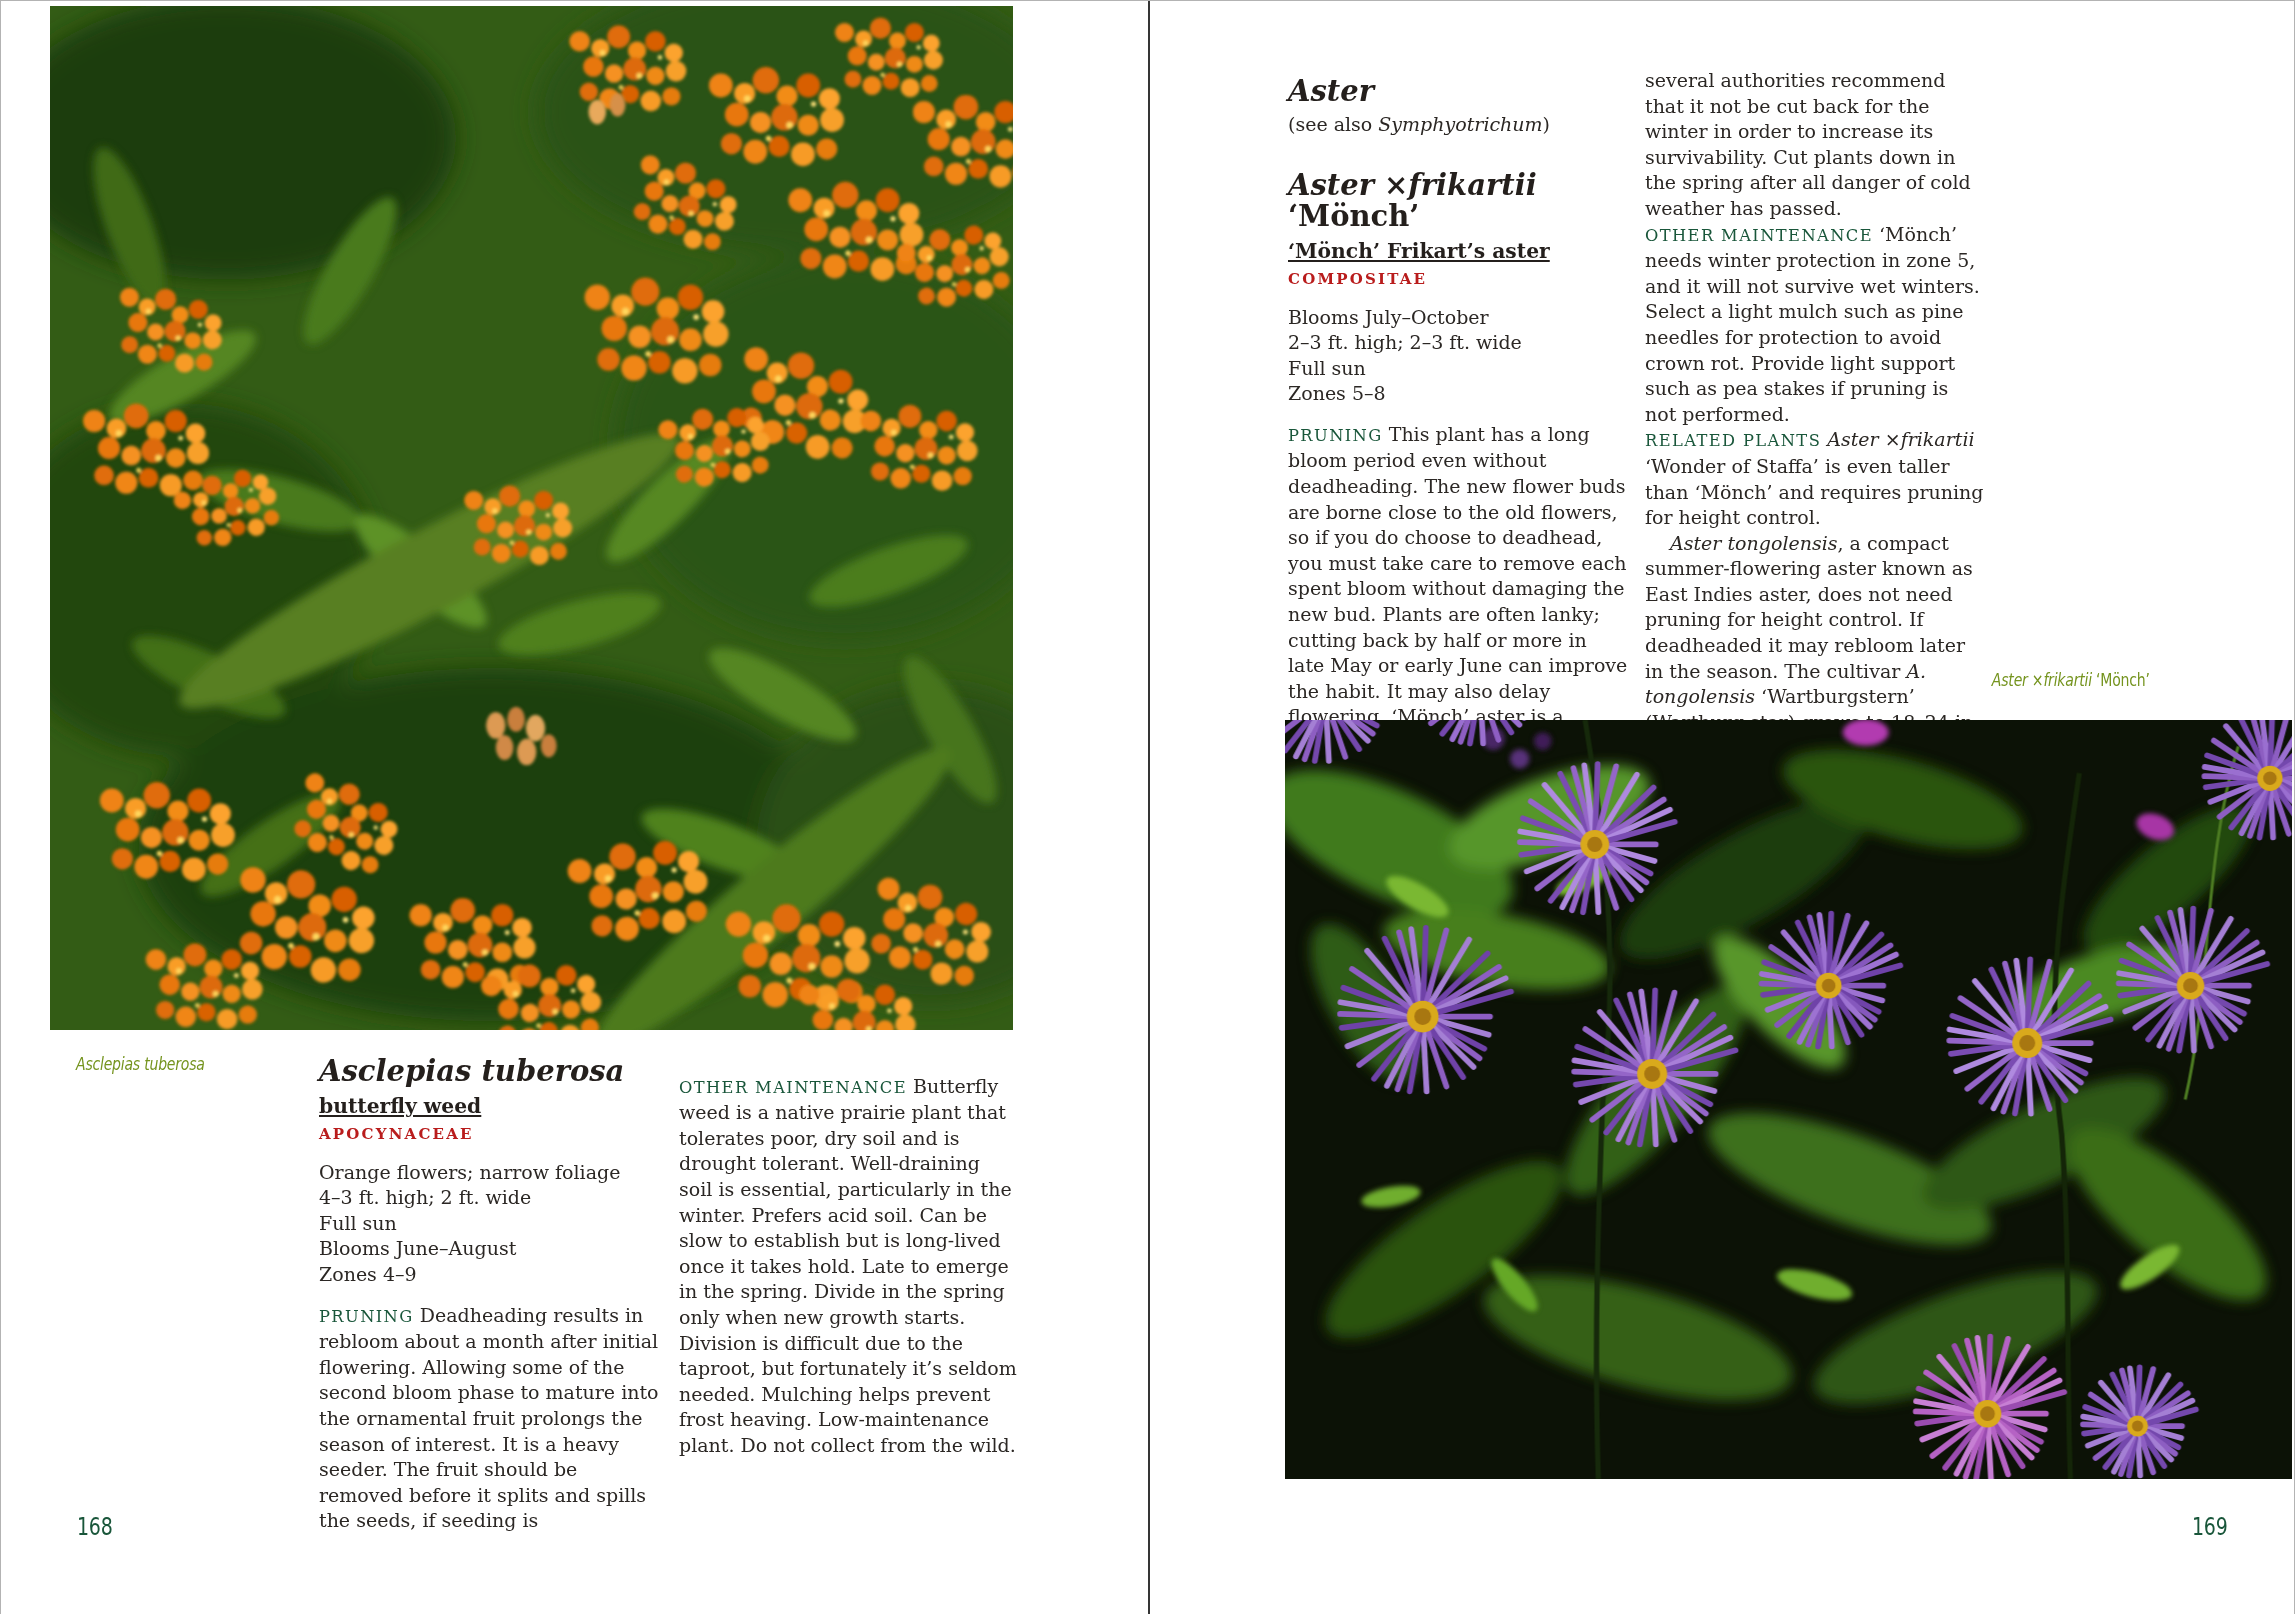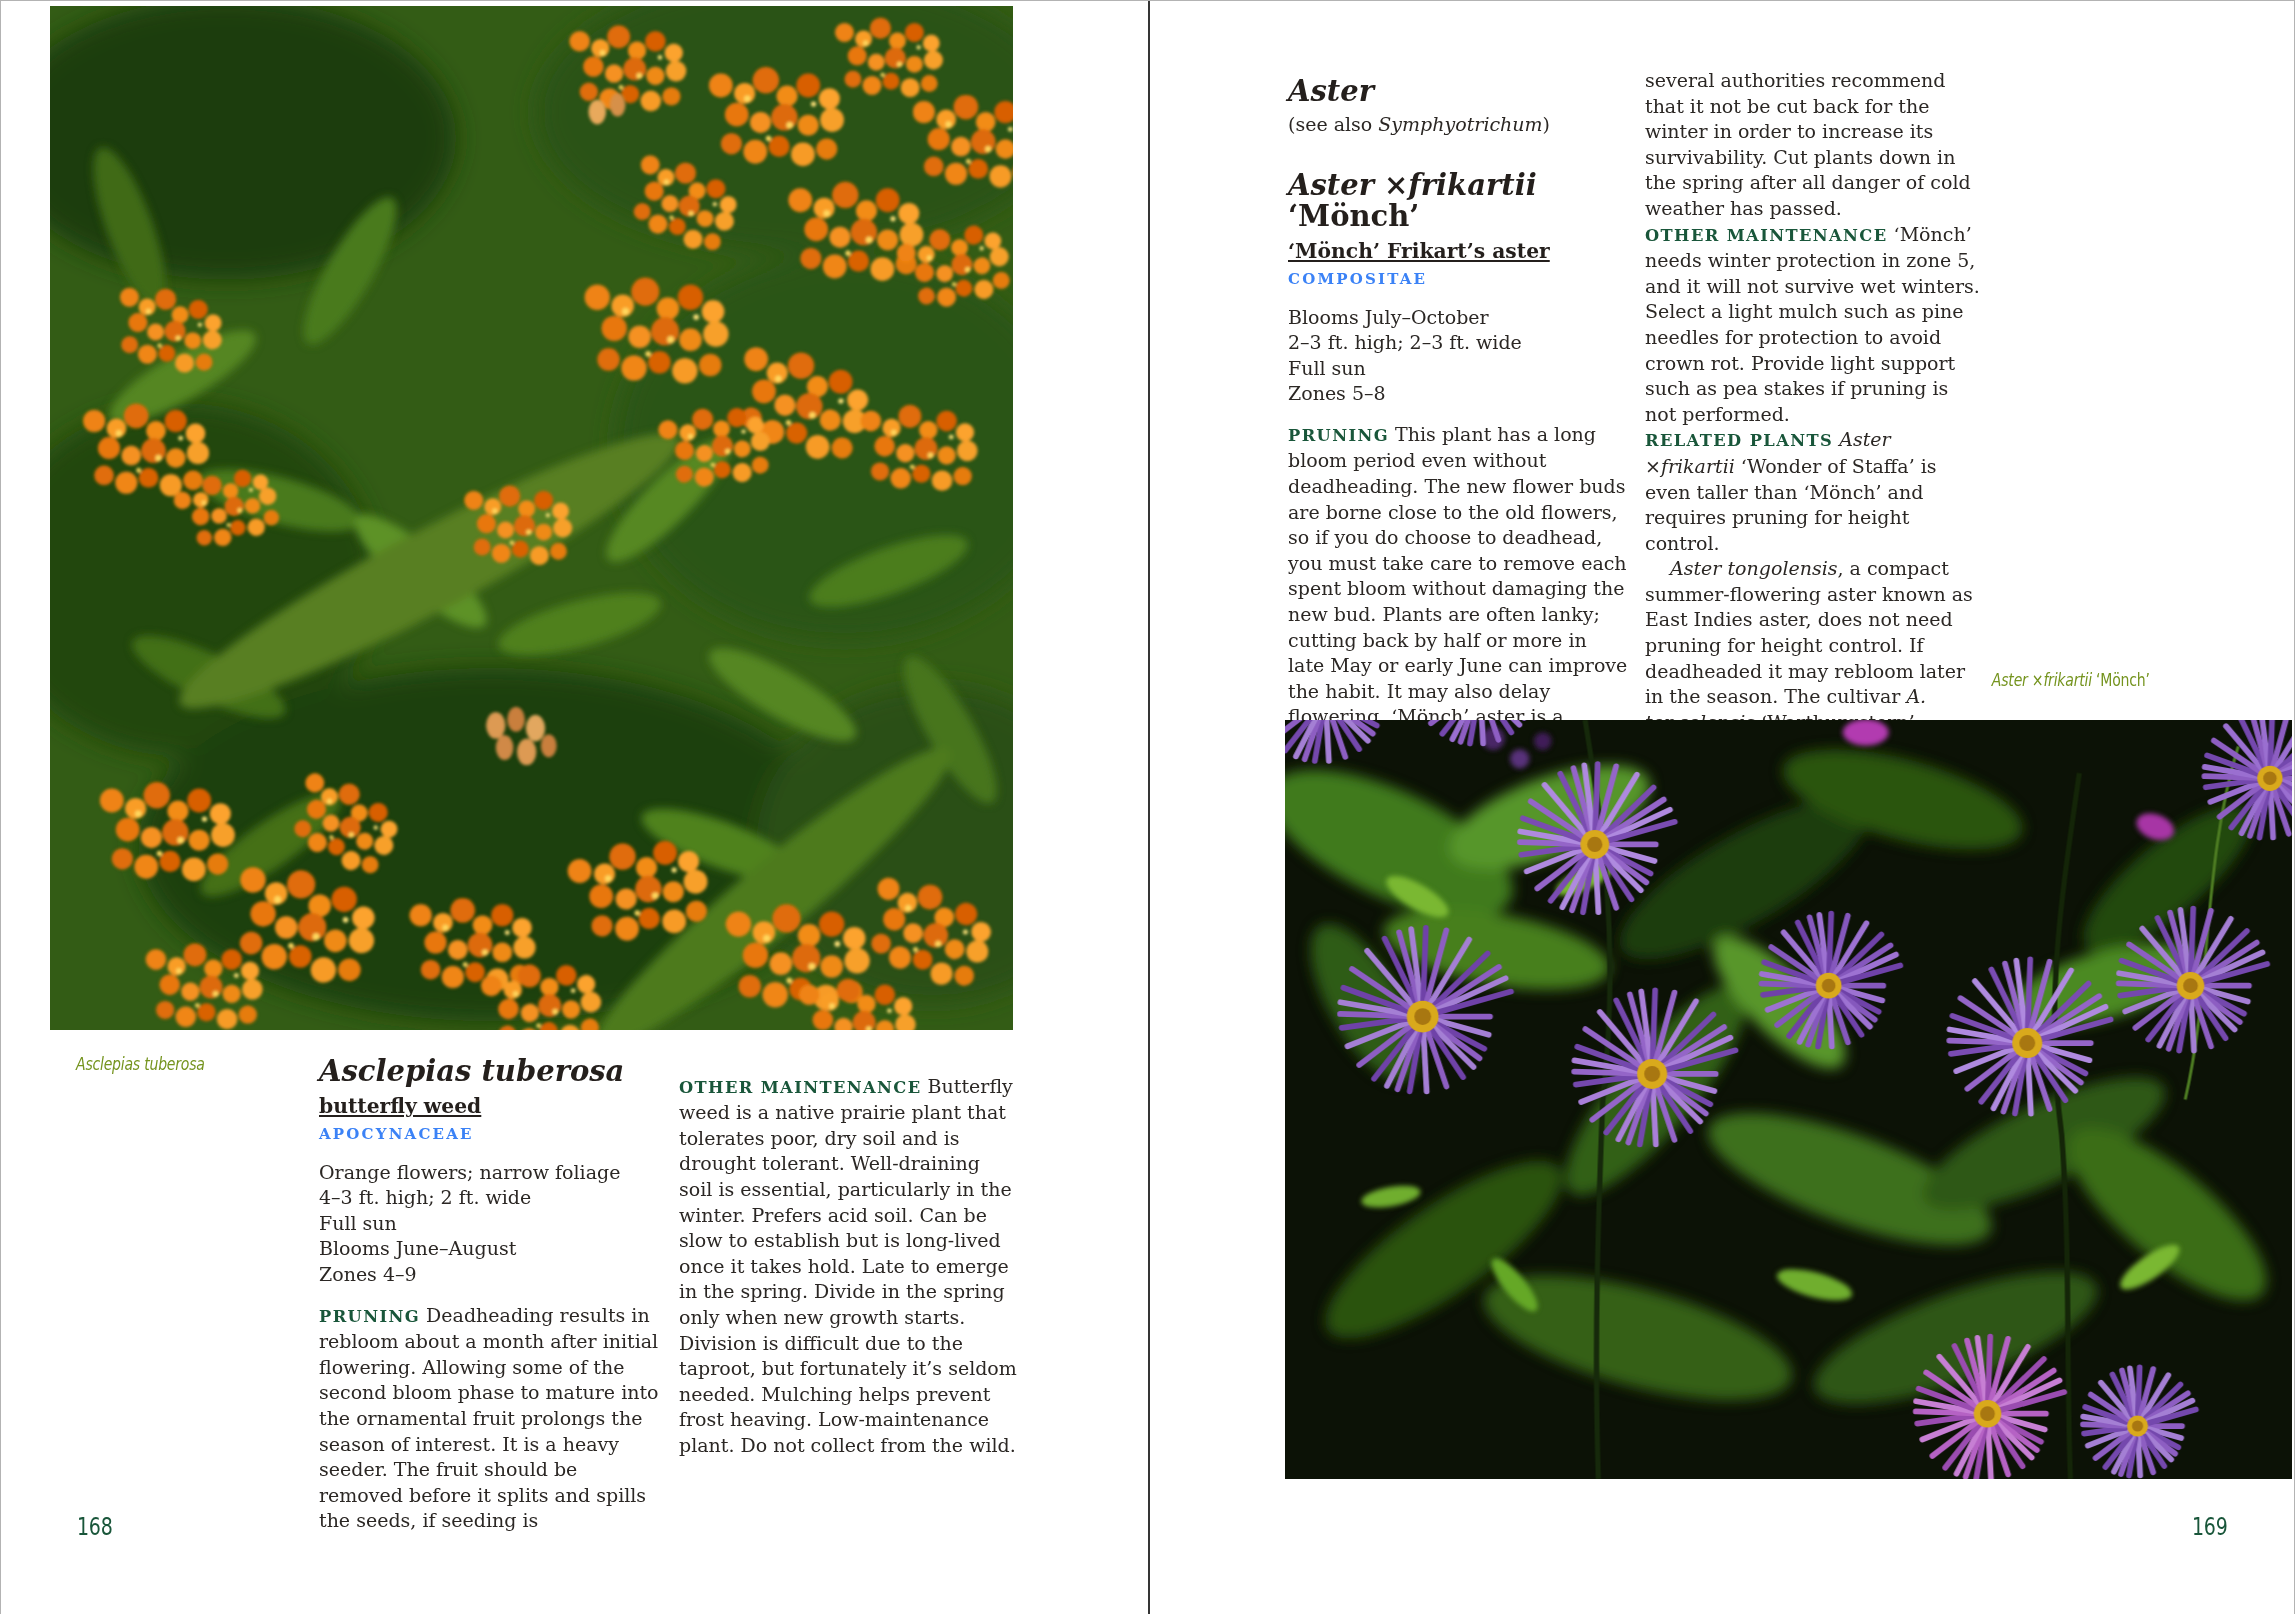"OTHER MAINTENANCE" .green-label { font-weight: bold -> normal }
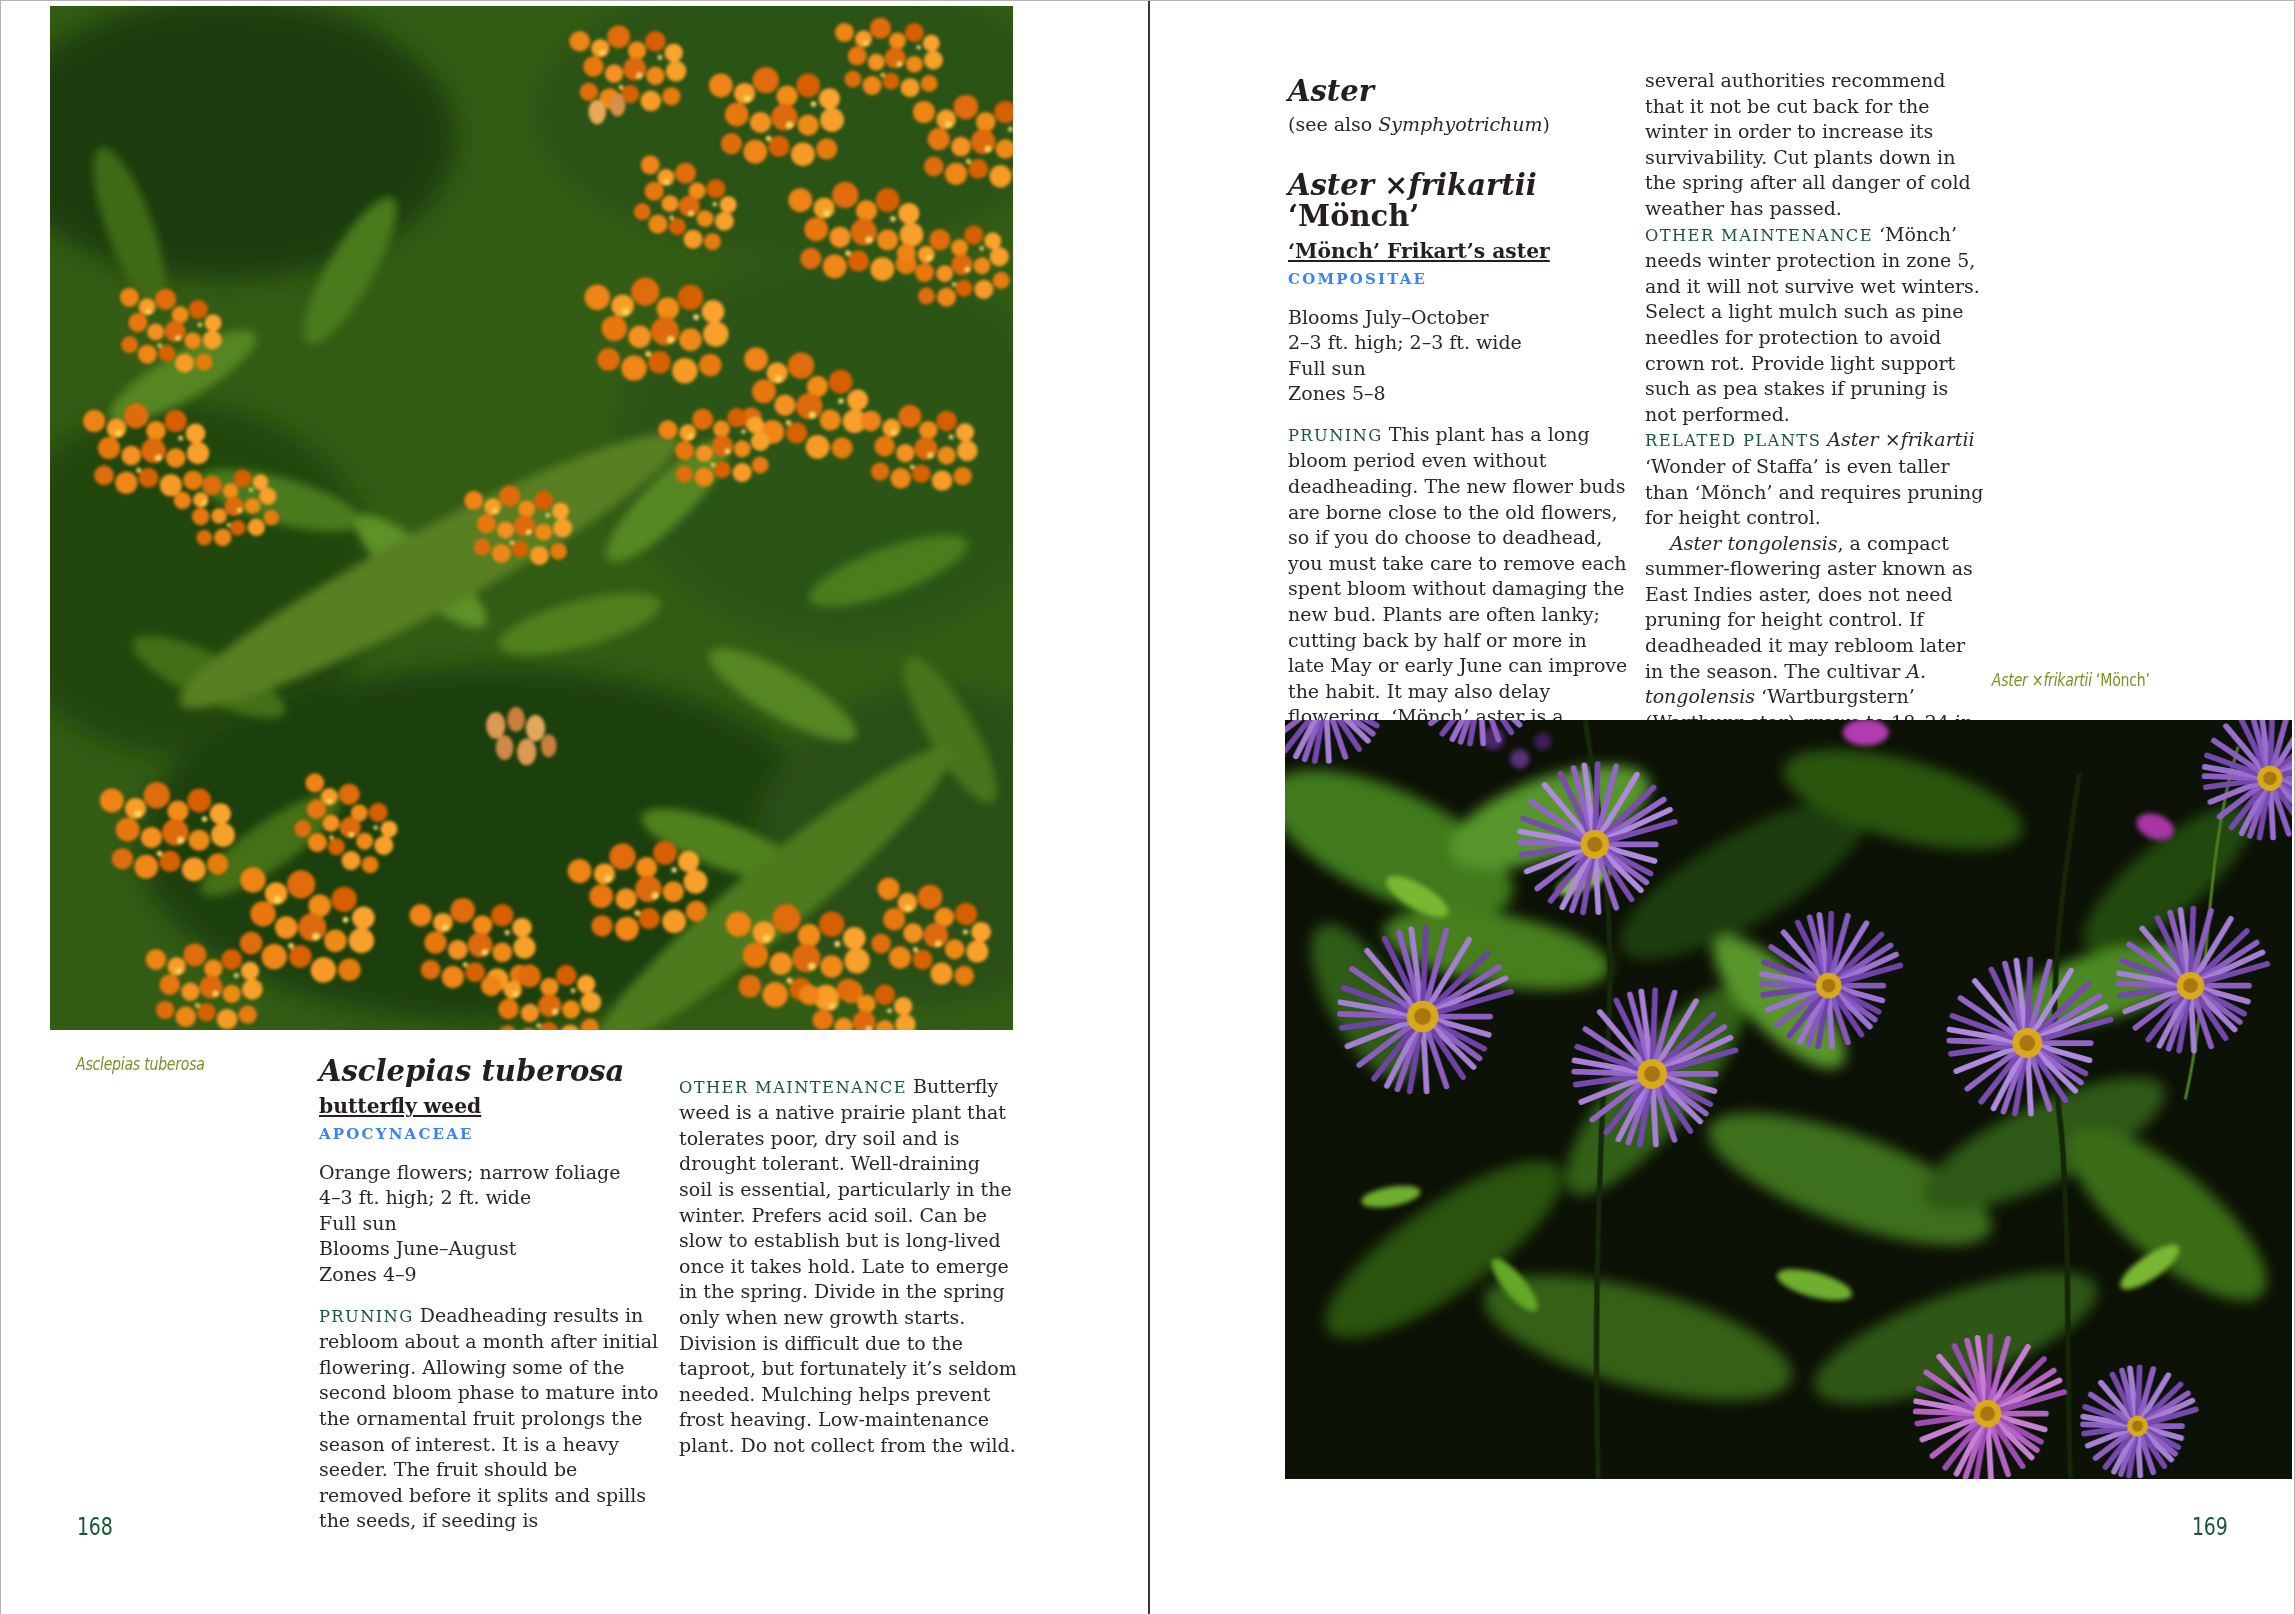"COMPOSITAE" .family-name { color: #3b82f6 -> #b91c1c }
